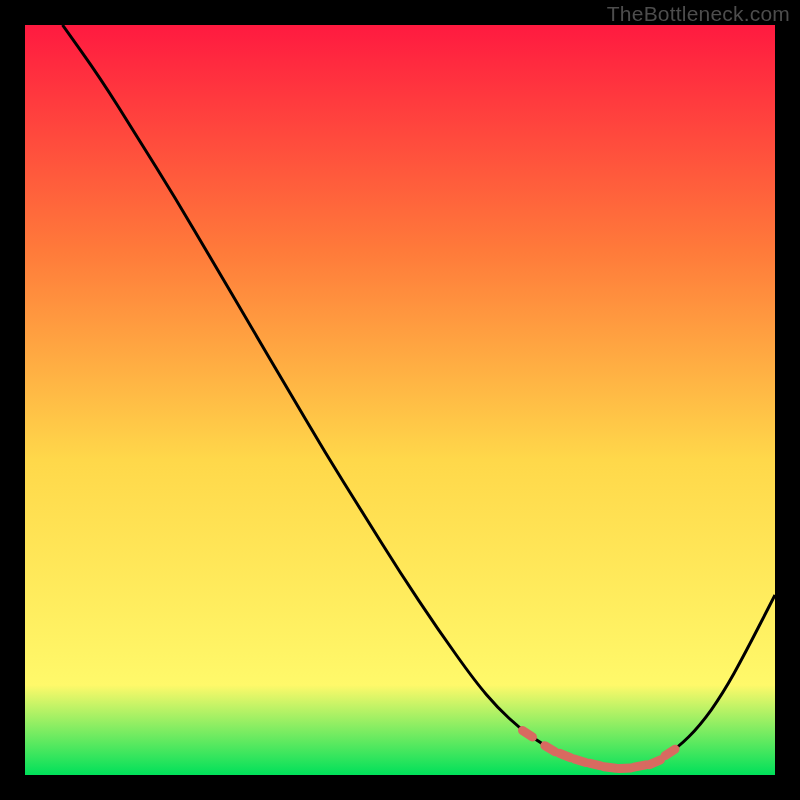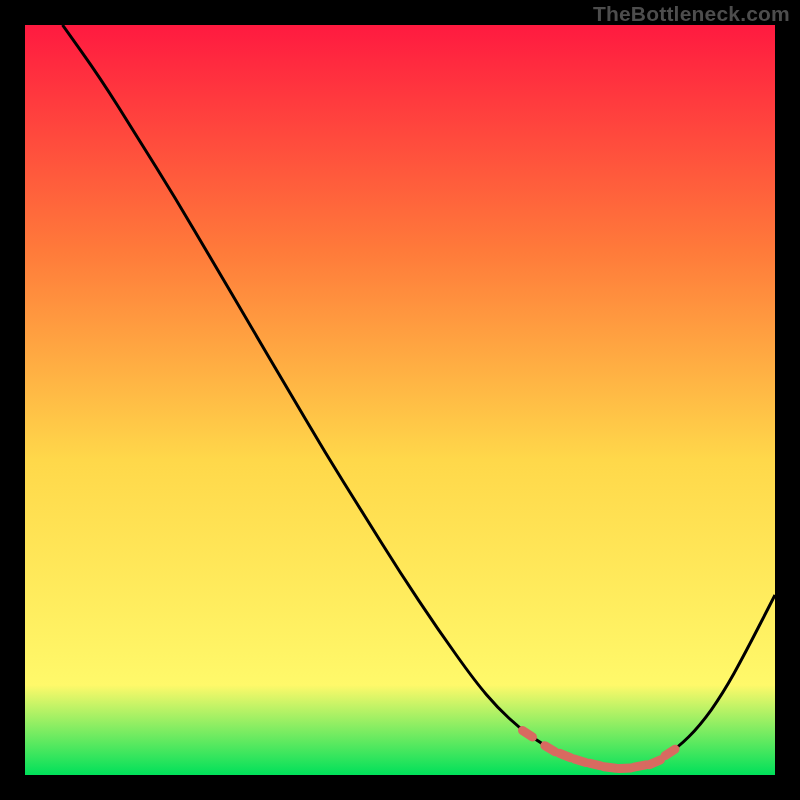"TheBottleneck.com" .watermark { font-weight: 700 -> 400 }
